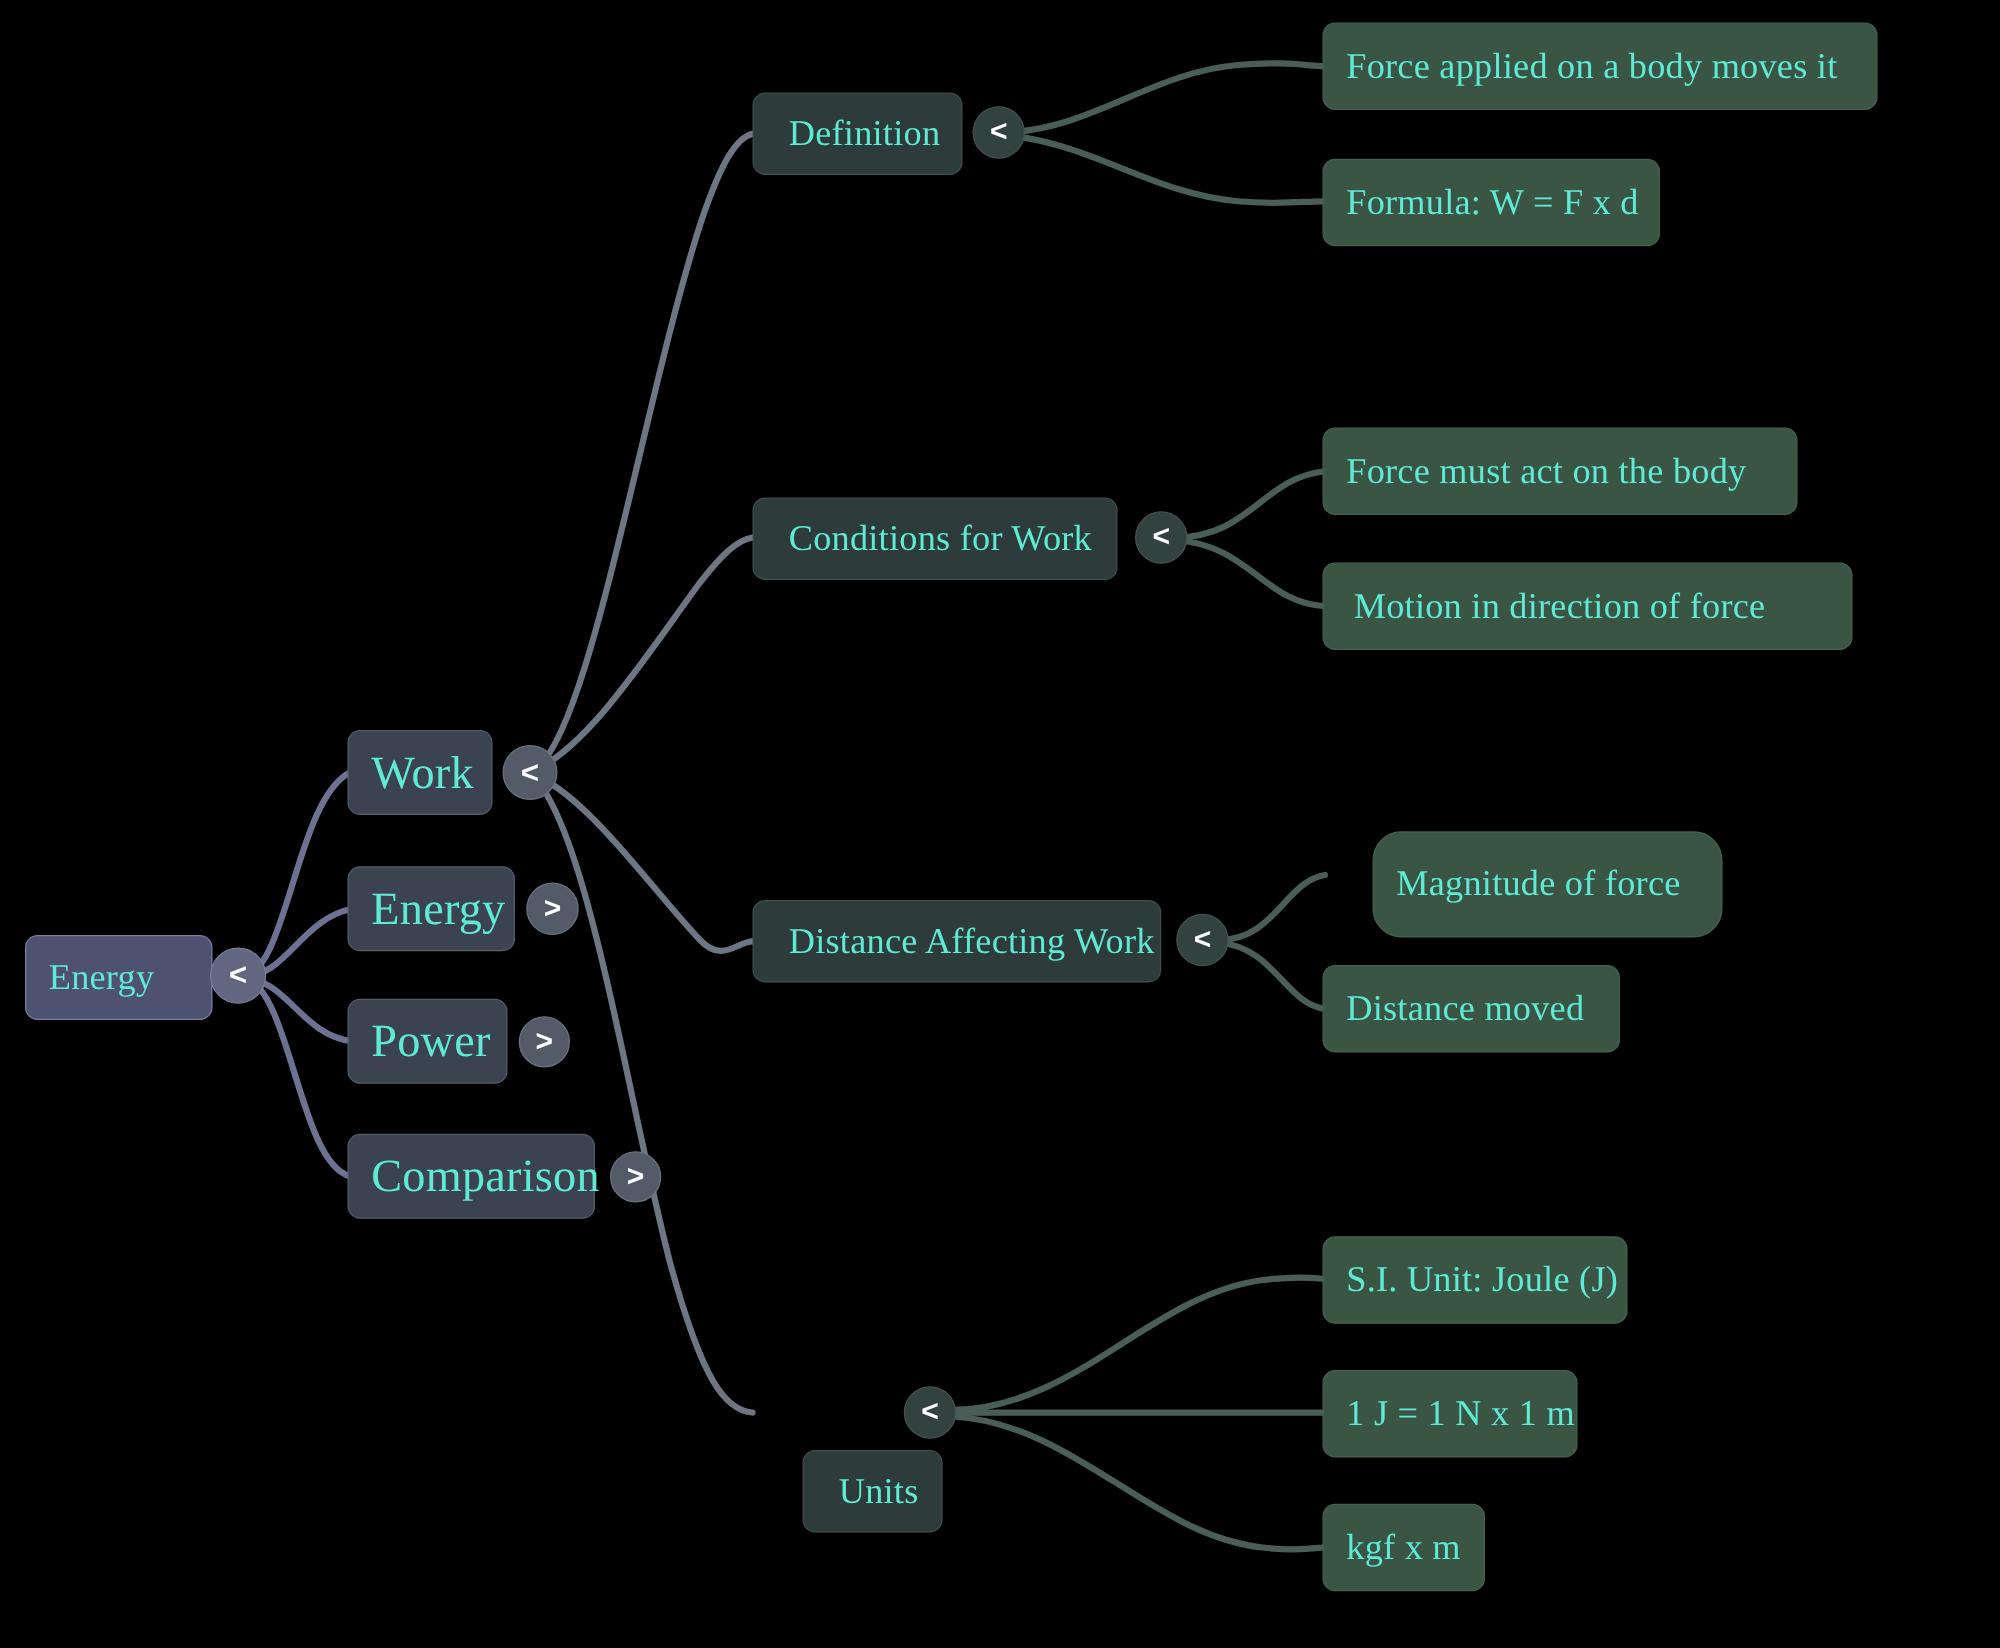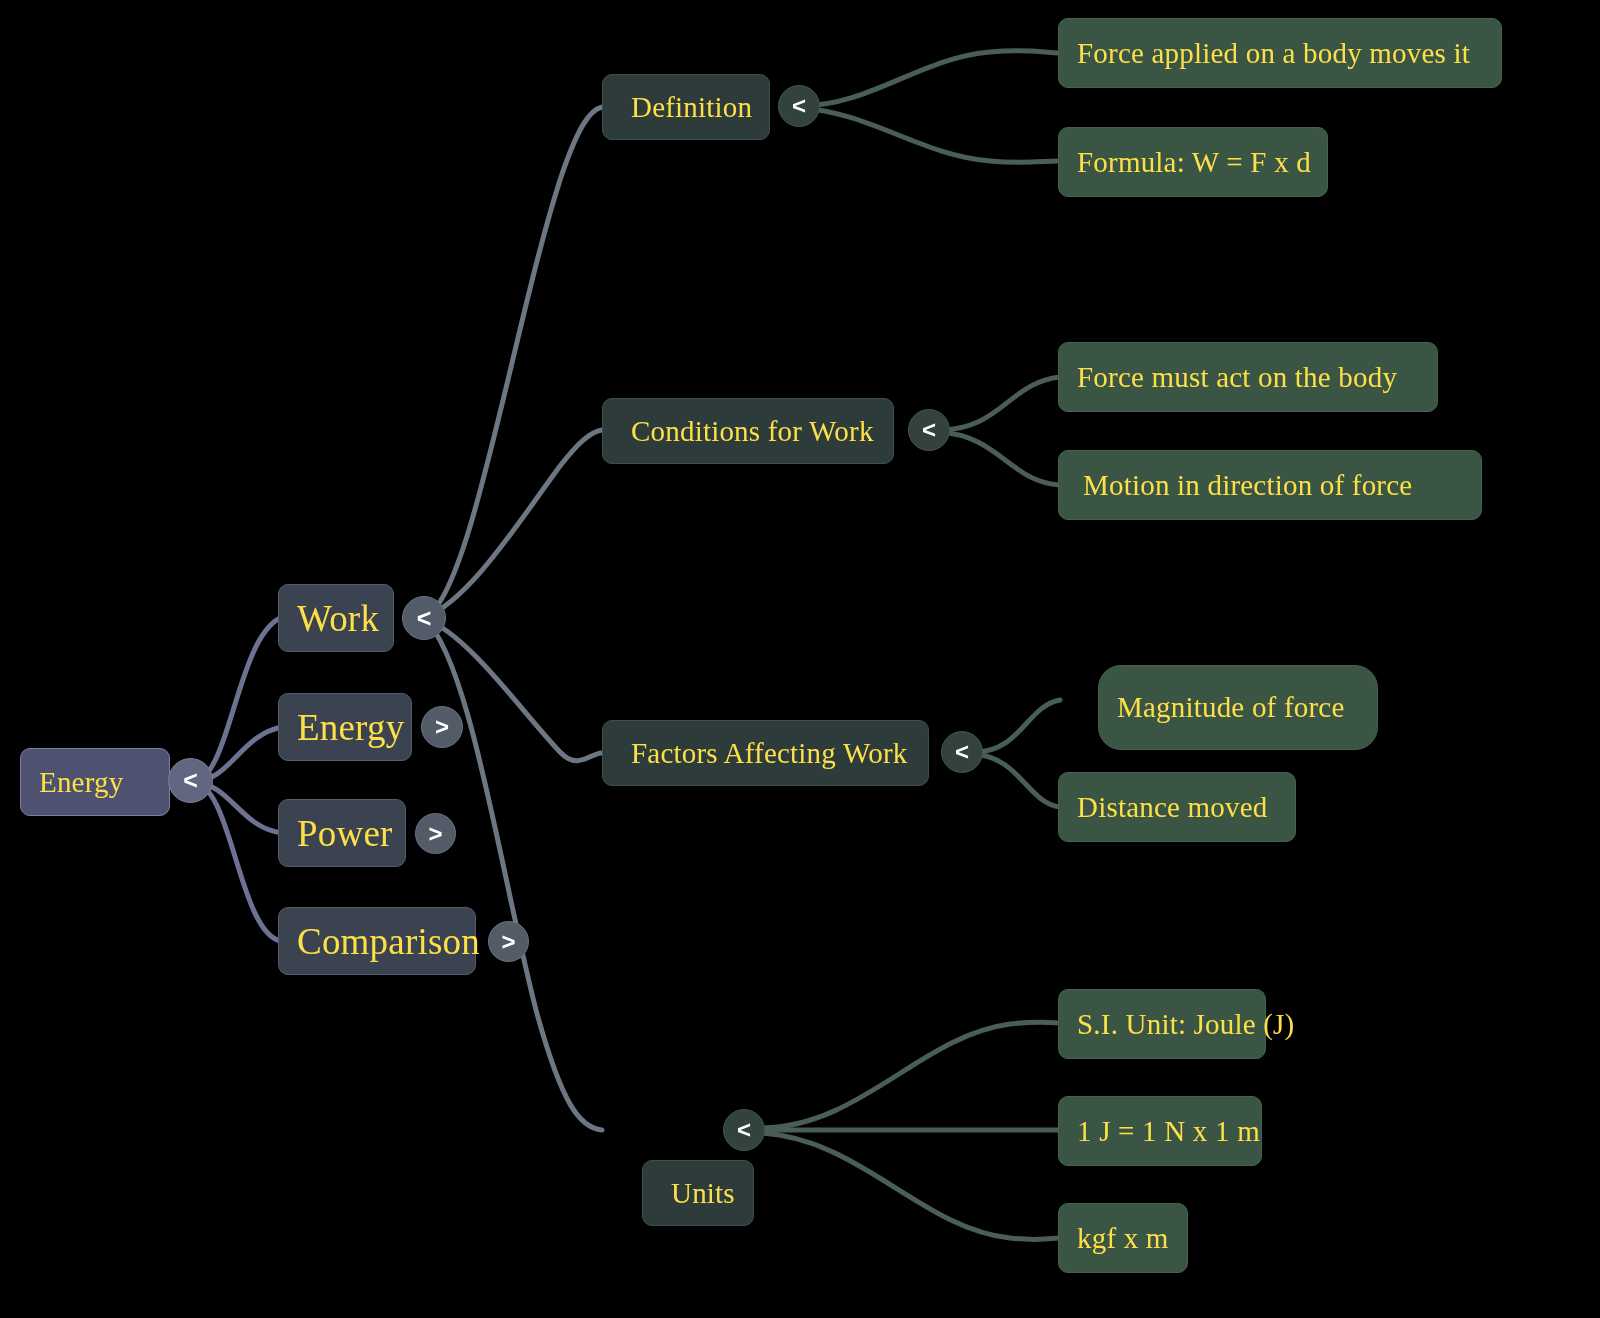"Force applied on a body" .node { color: #fde047 -> #5eead4 }
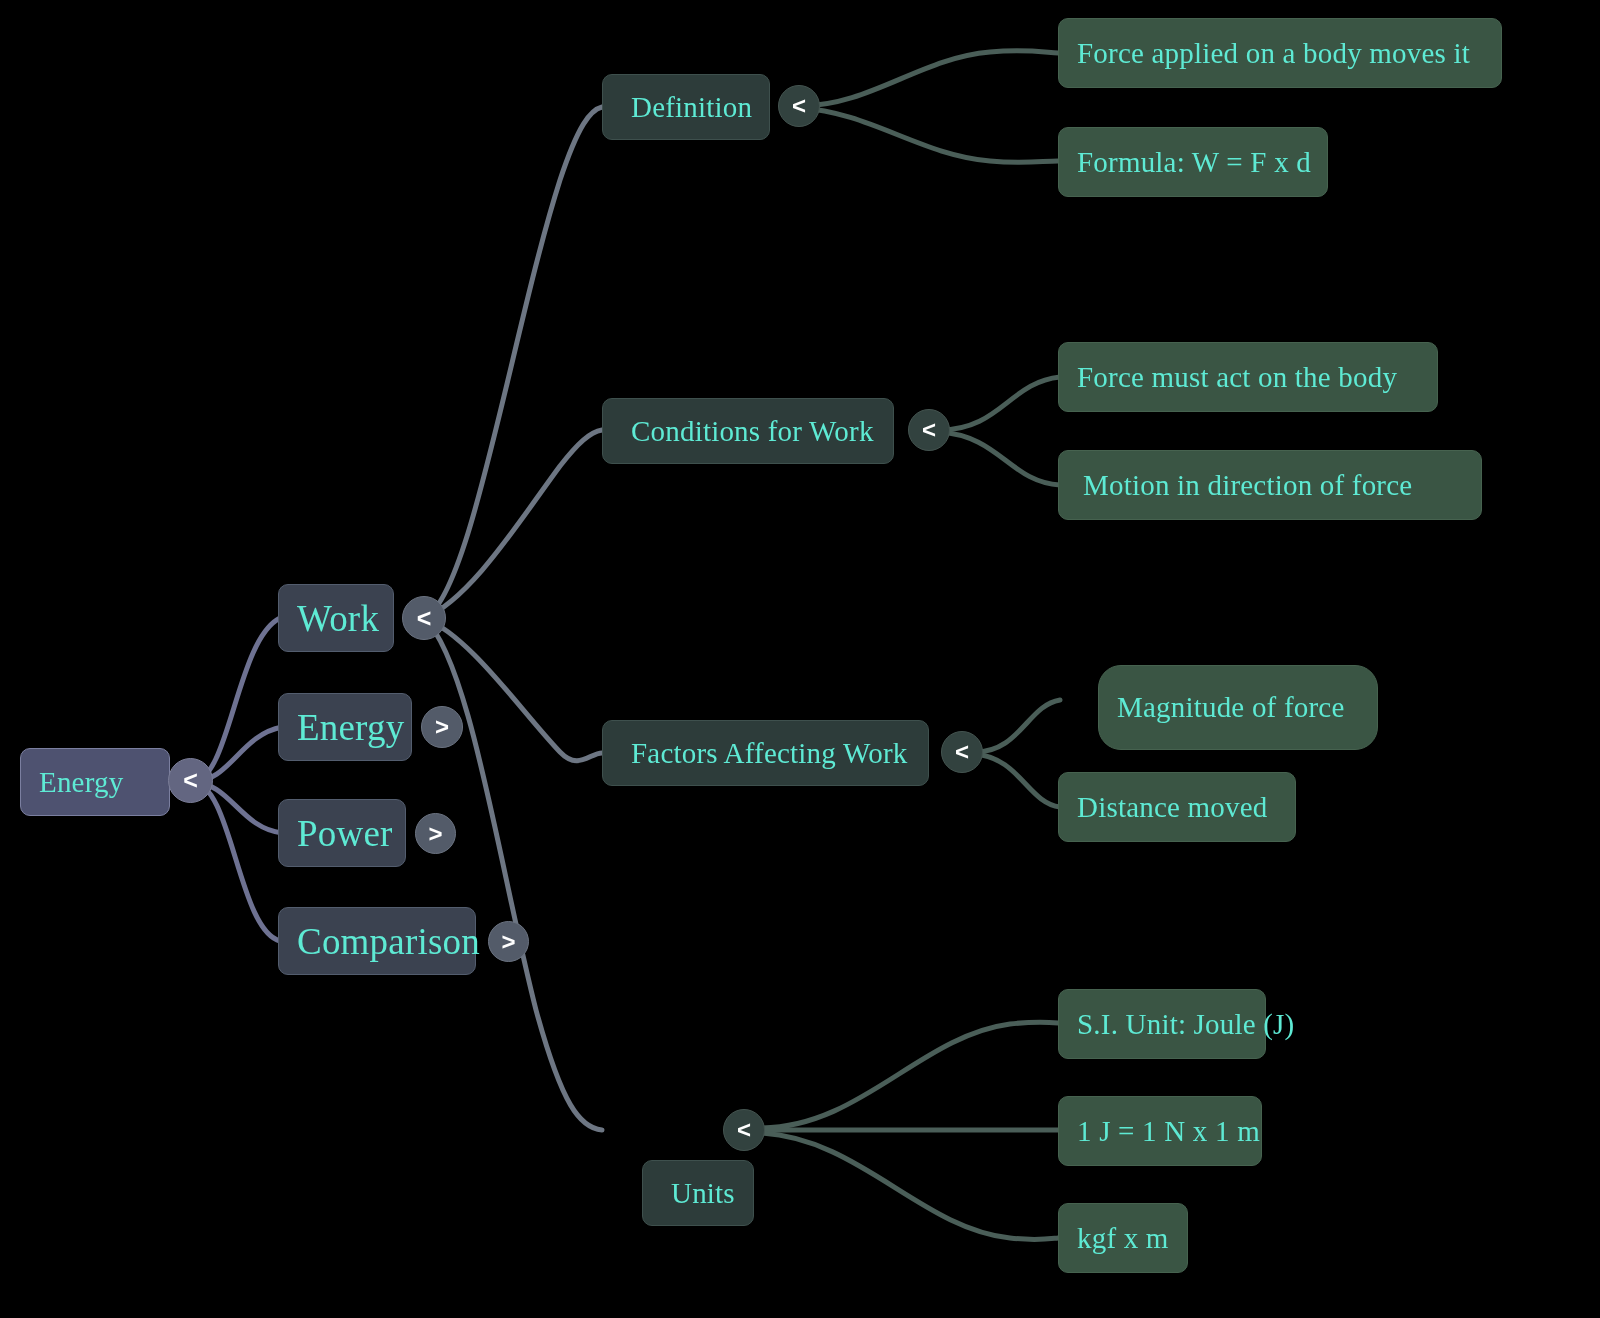"Factors Affecting Work" span { text: Factors -> Distance }
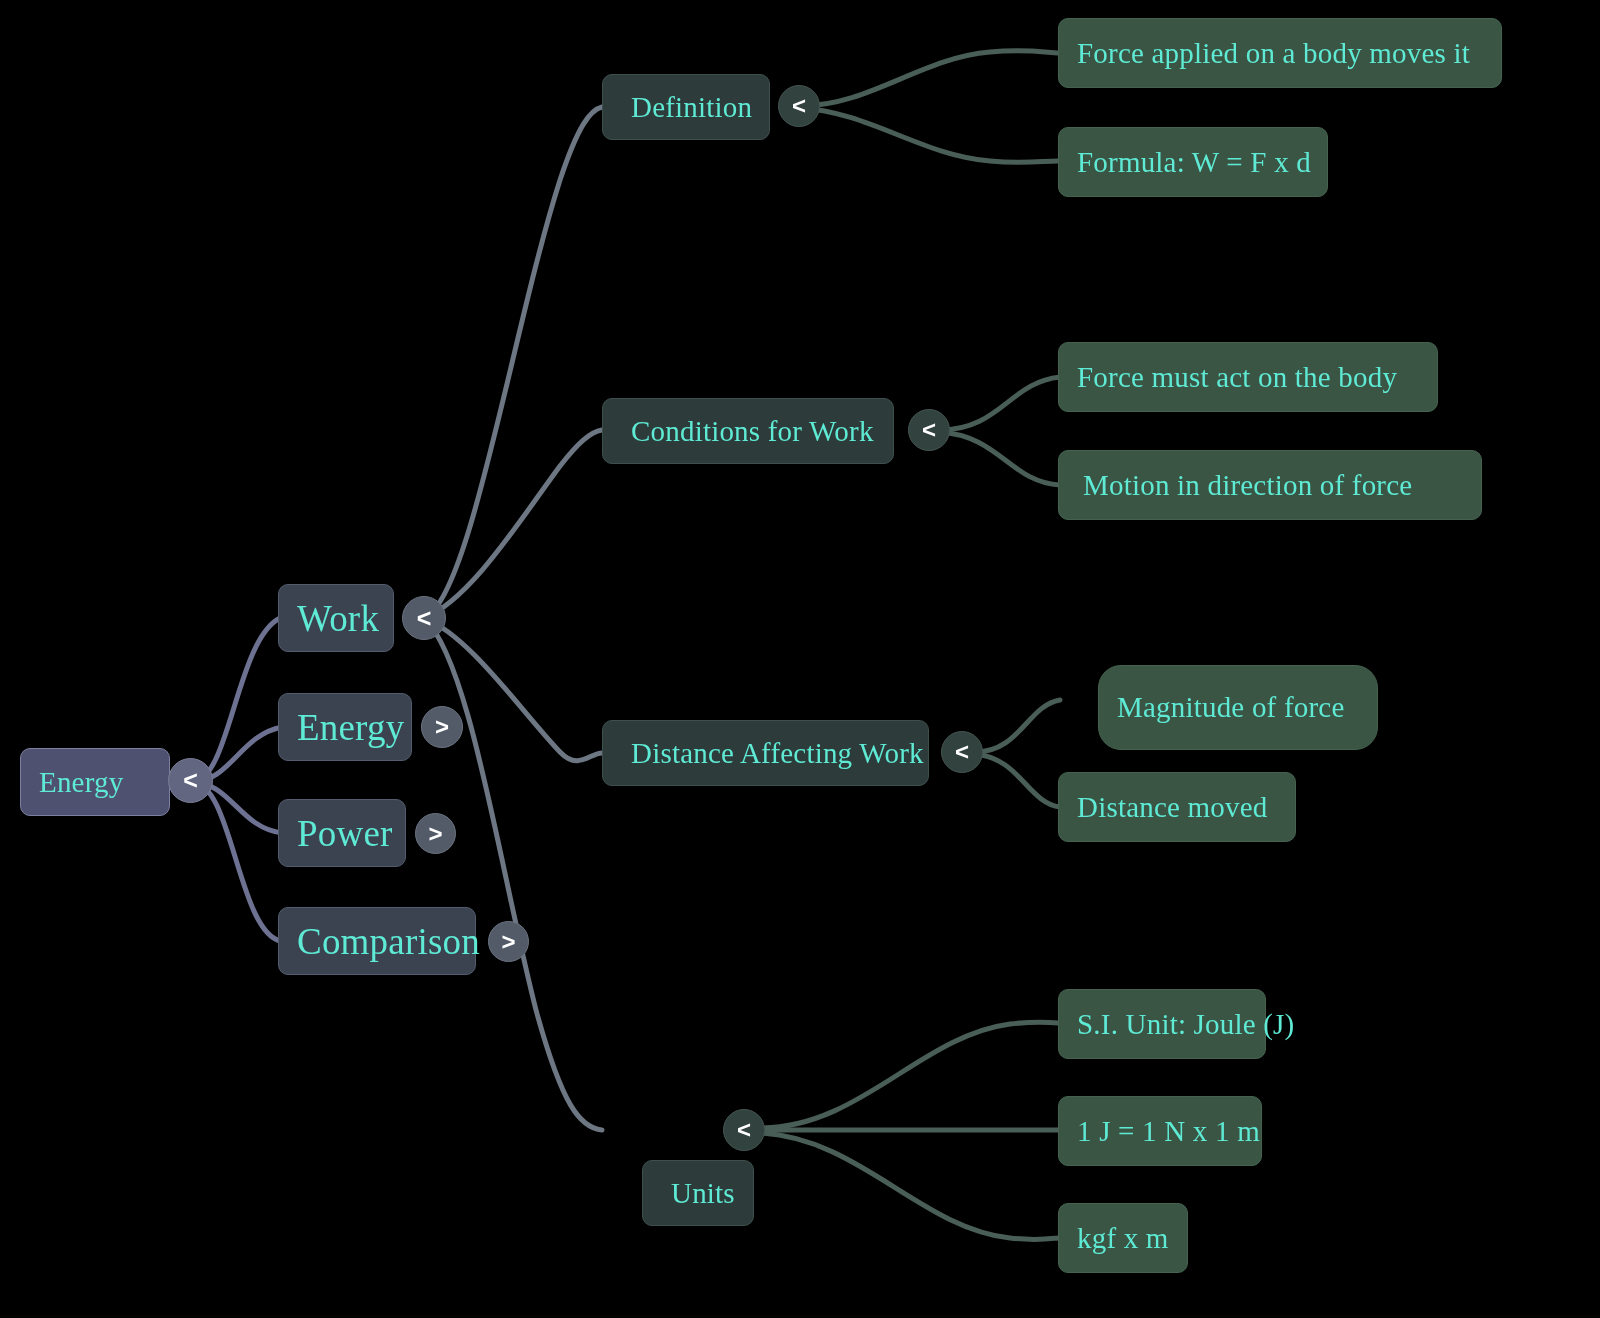"S.I. Unit: Joule (J)" div.node { width: 208px -> 244px }
